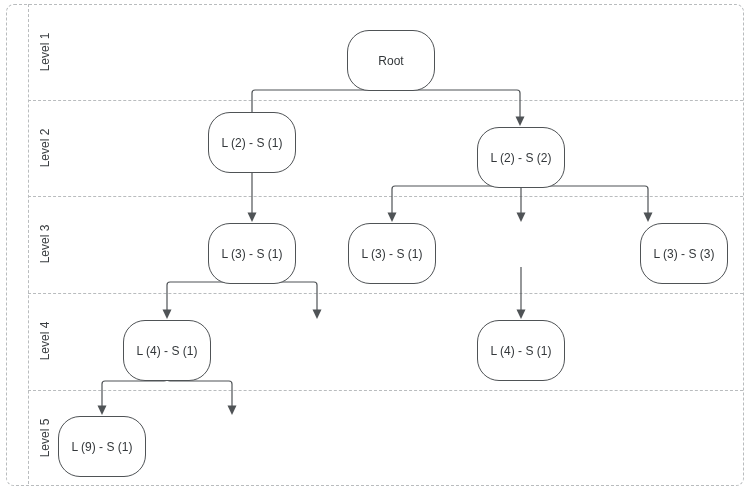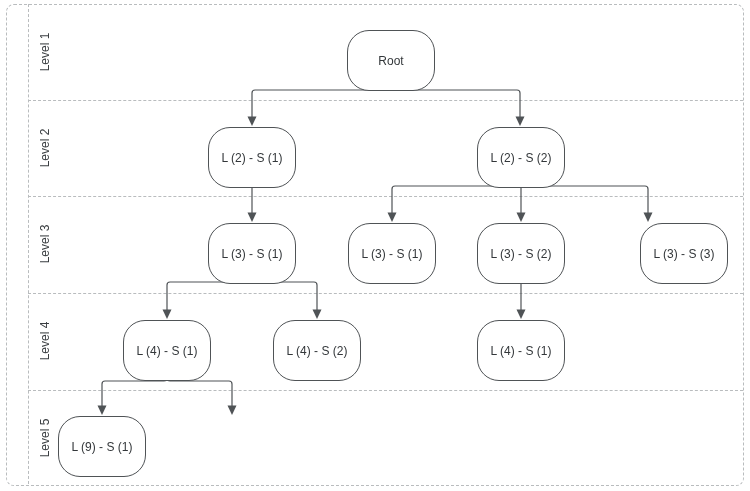"L (2) - S (1)" div.node { top: 127px -> 112px }
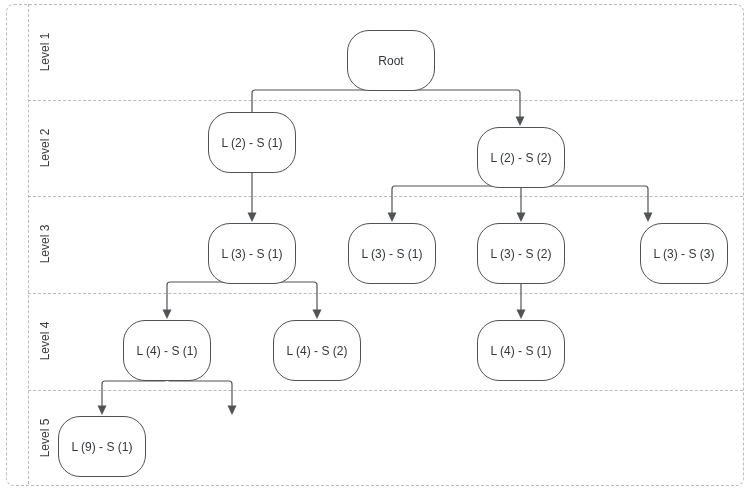"L (3) - S (2)" div.node { html: <div> <span>L (3) - S (2)</span> </div> -> none }
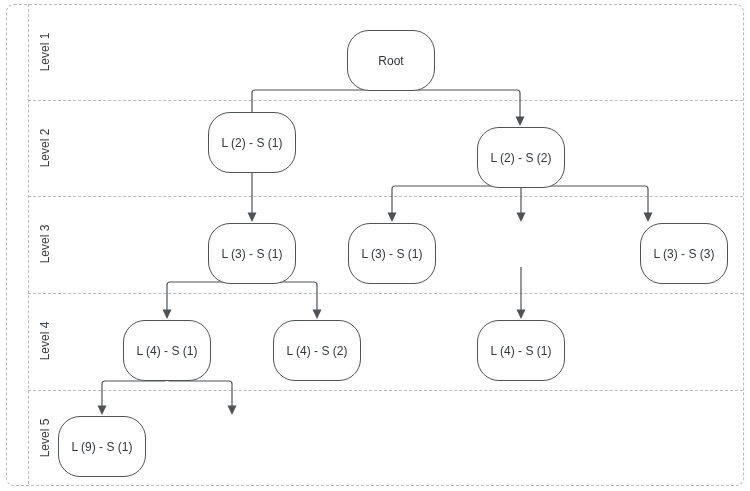"L (4) - S (2)" div.node { html: <div> <span>L (4) - S (2)</span> </div> -> none }
